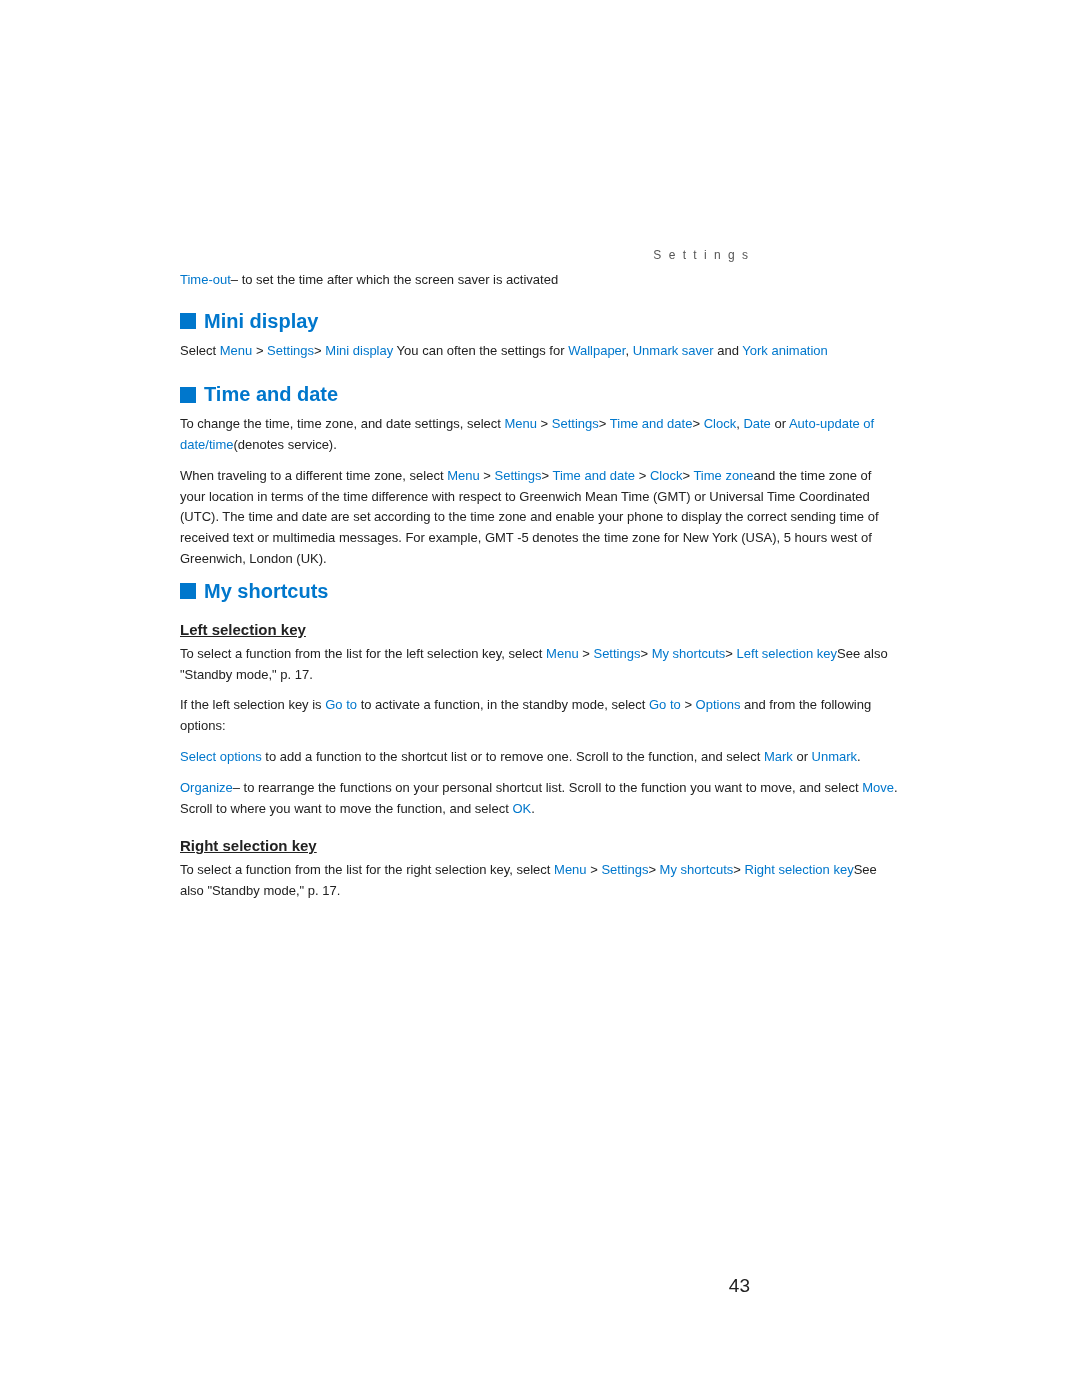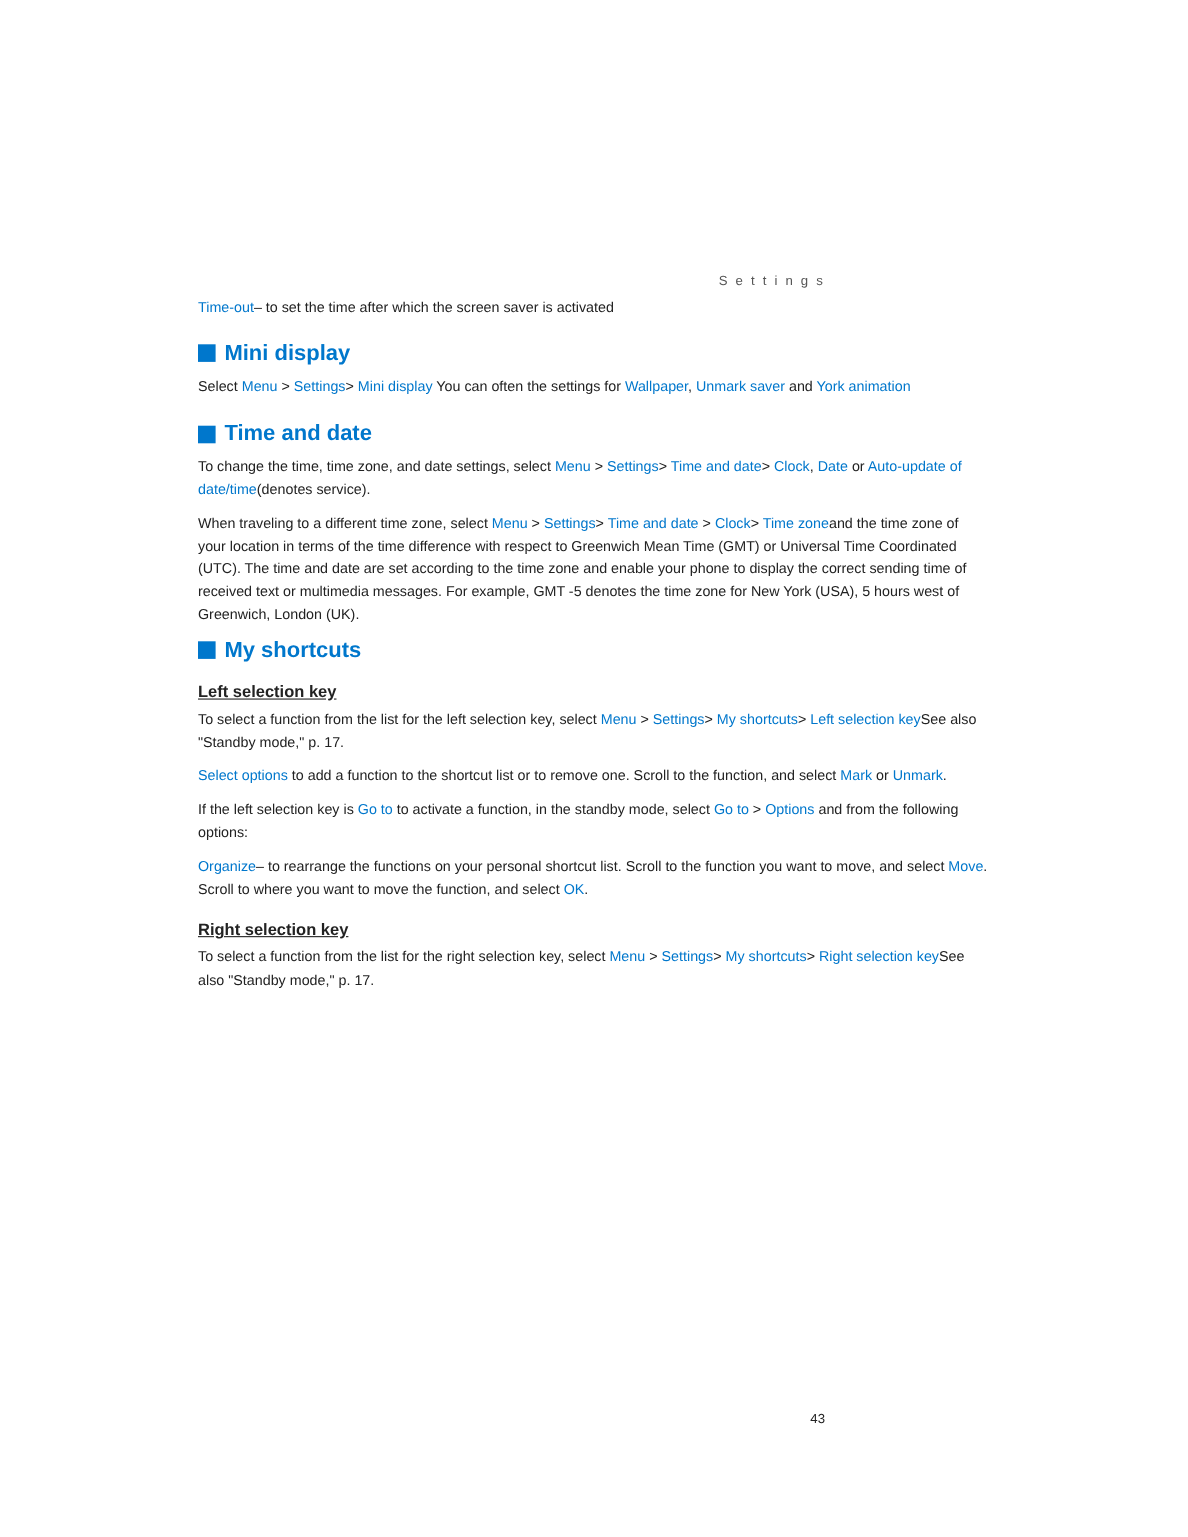"Select options to add a" div.paragraph { order: before "If the left selection key" -> after "If the left selection key" }
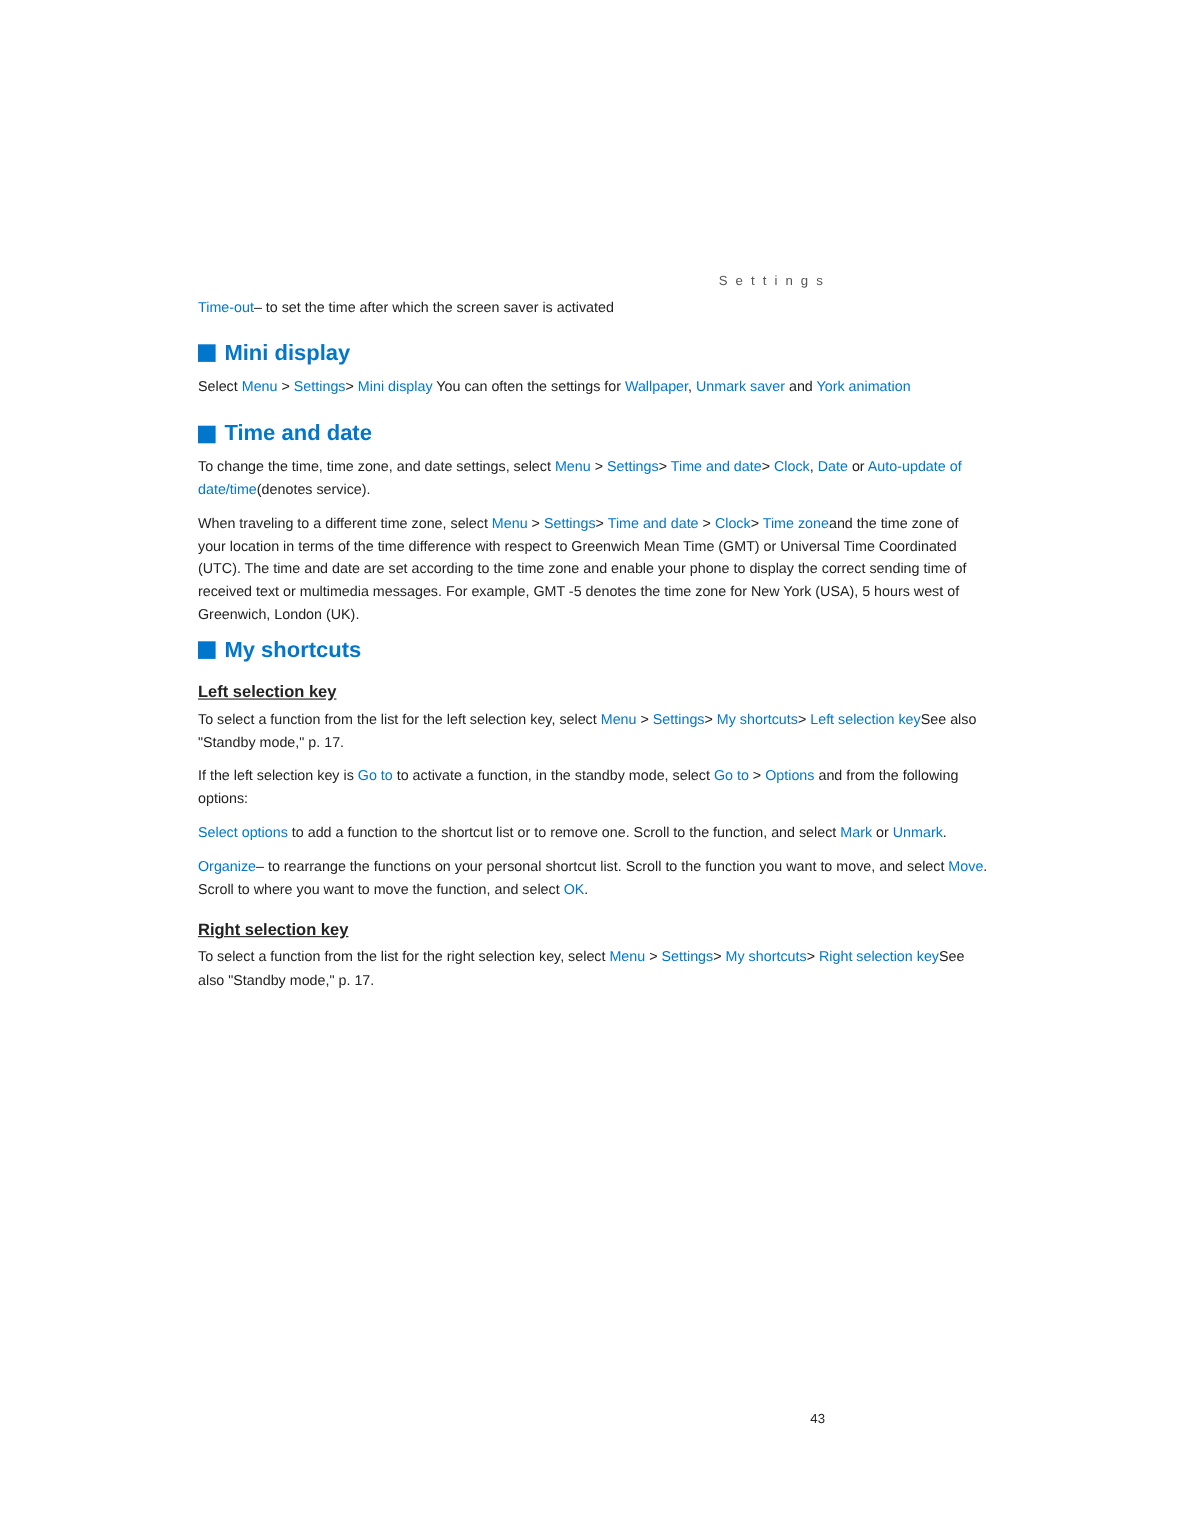"43" .page-number { font-size: 12px -> 19px }
